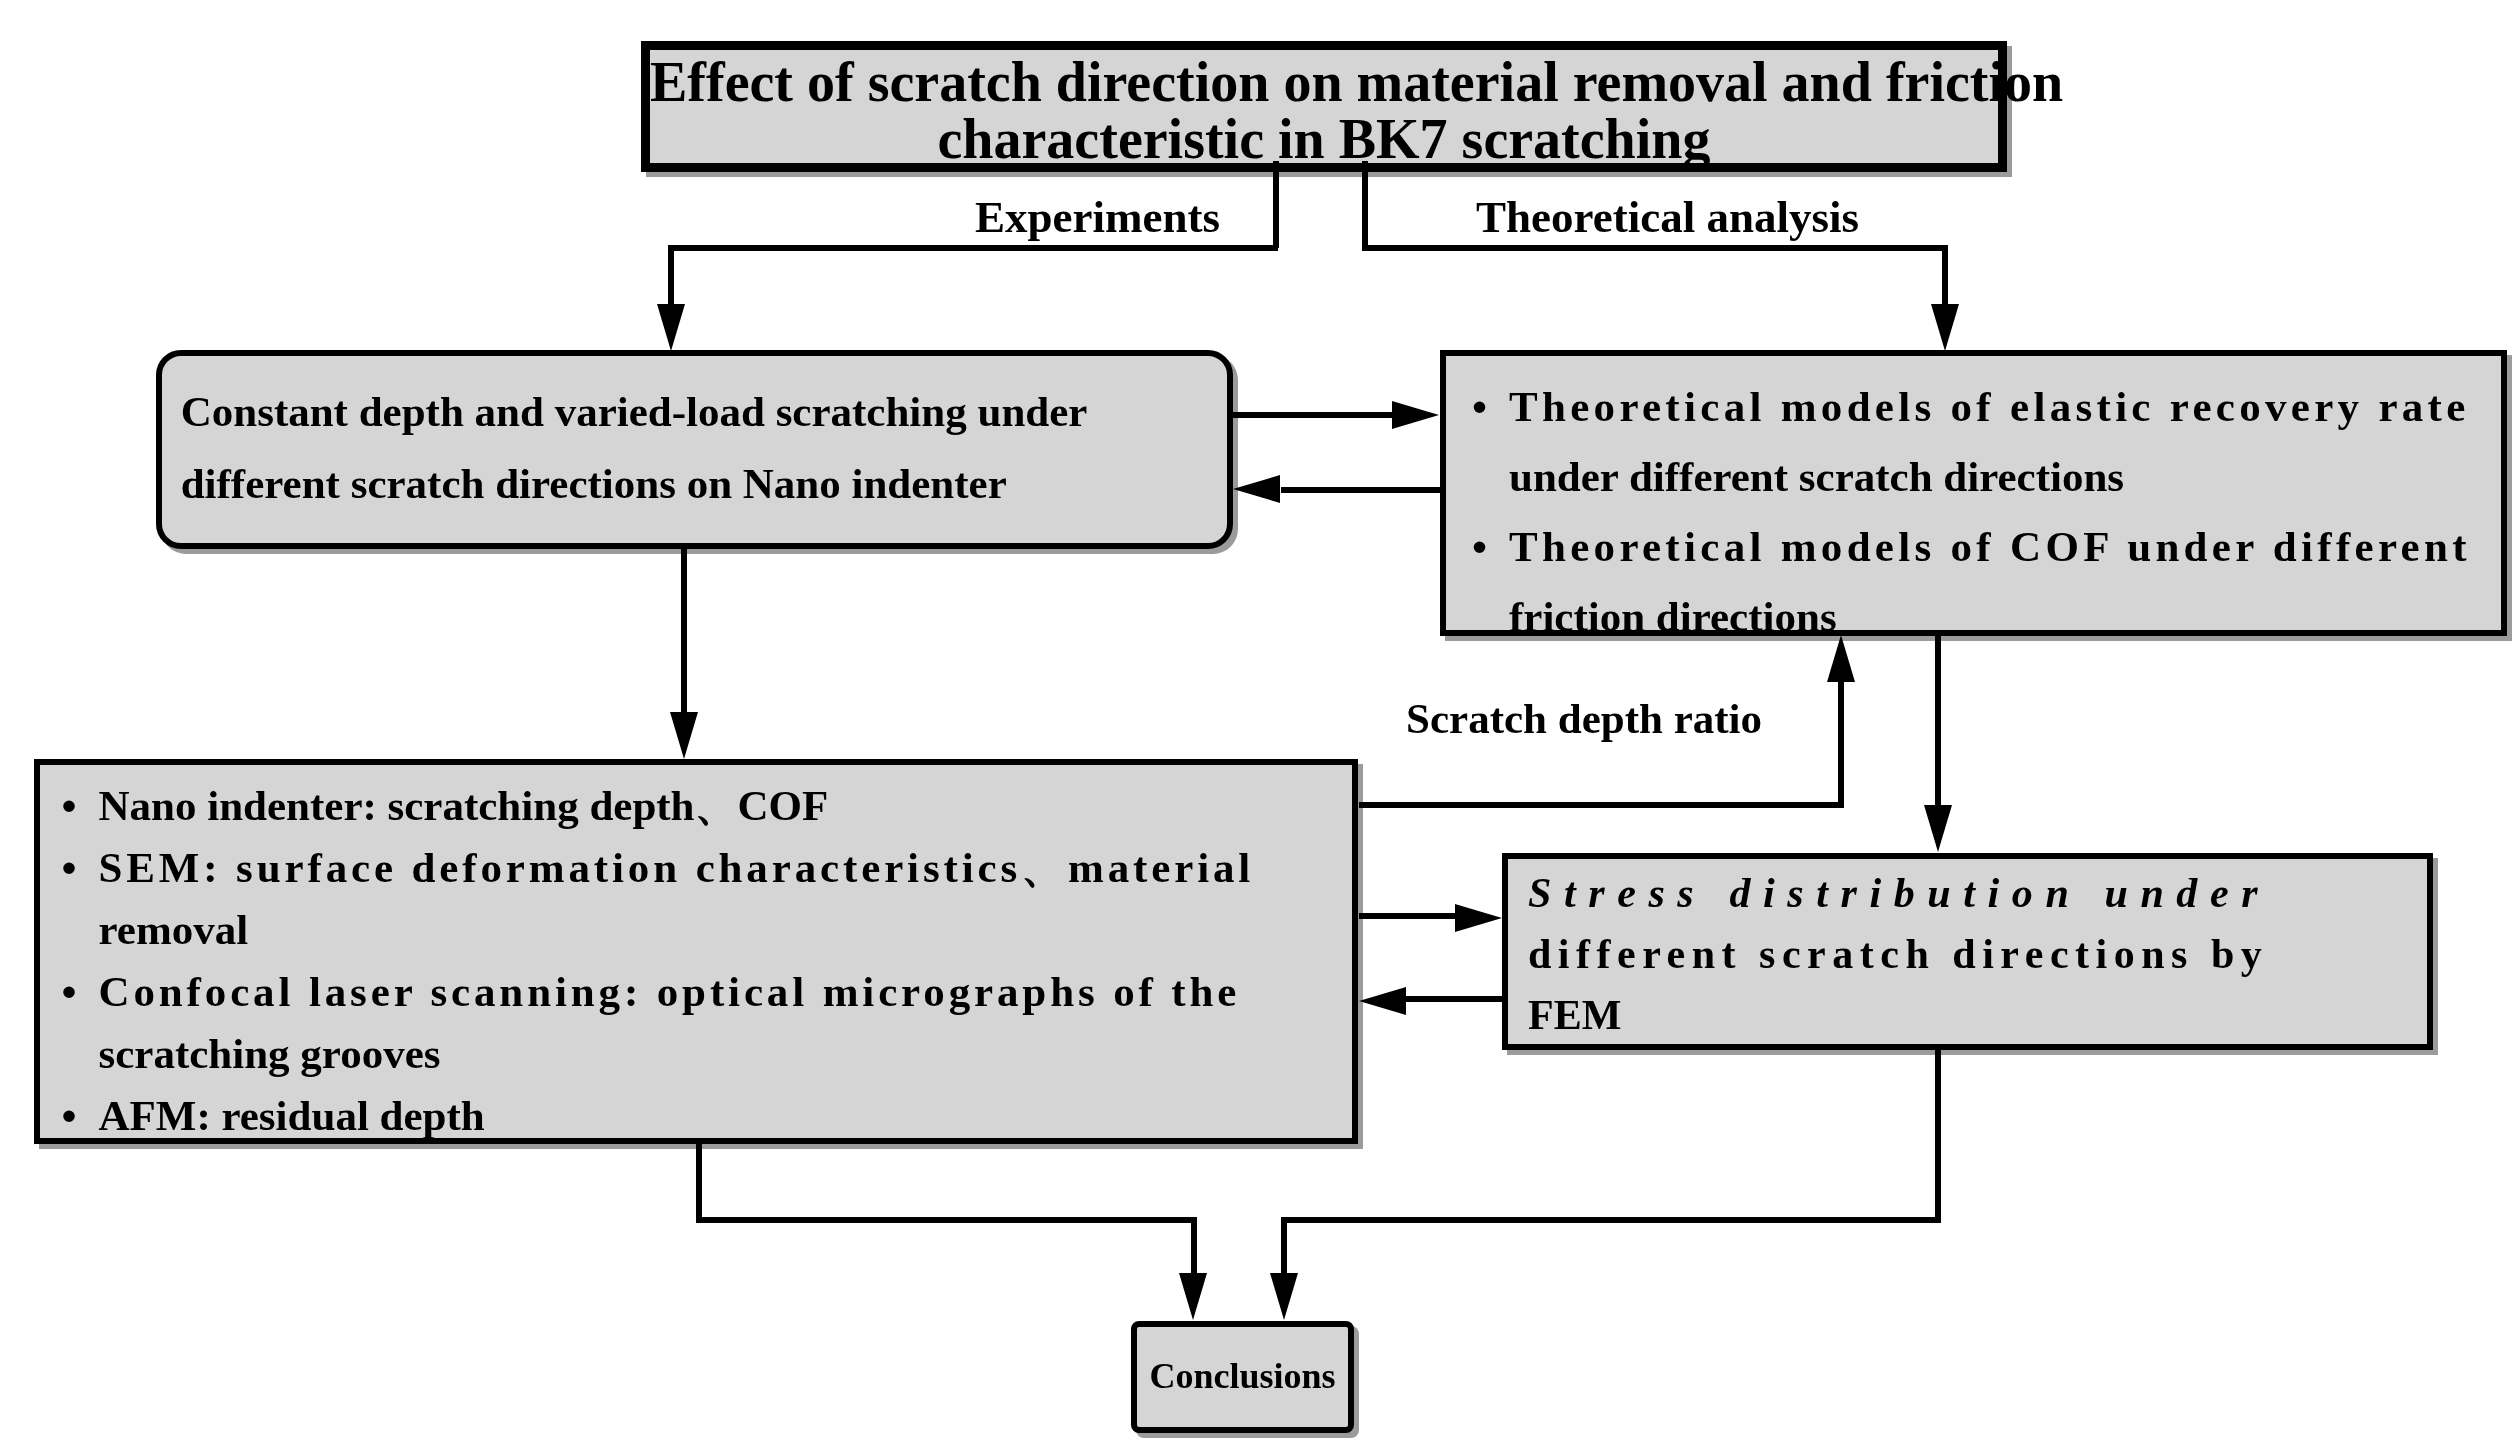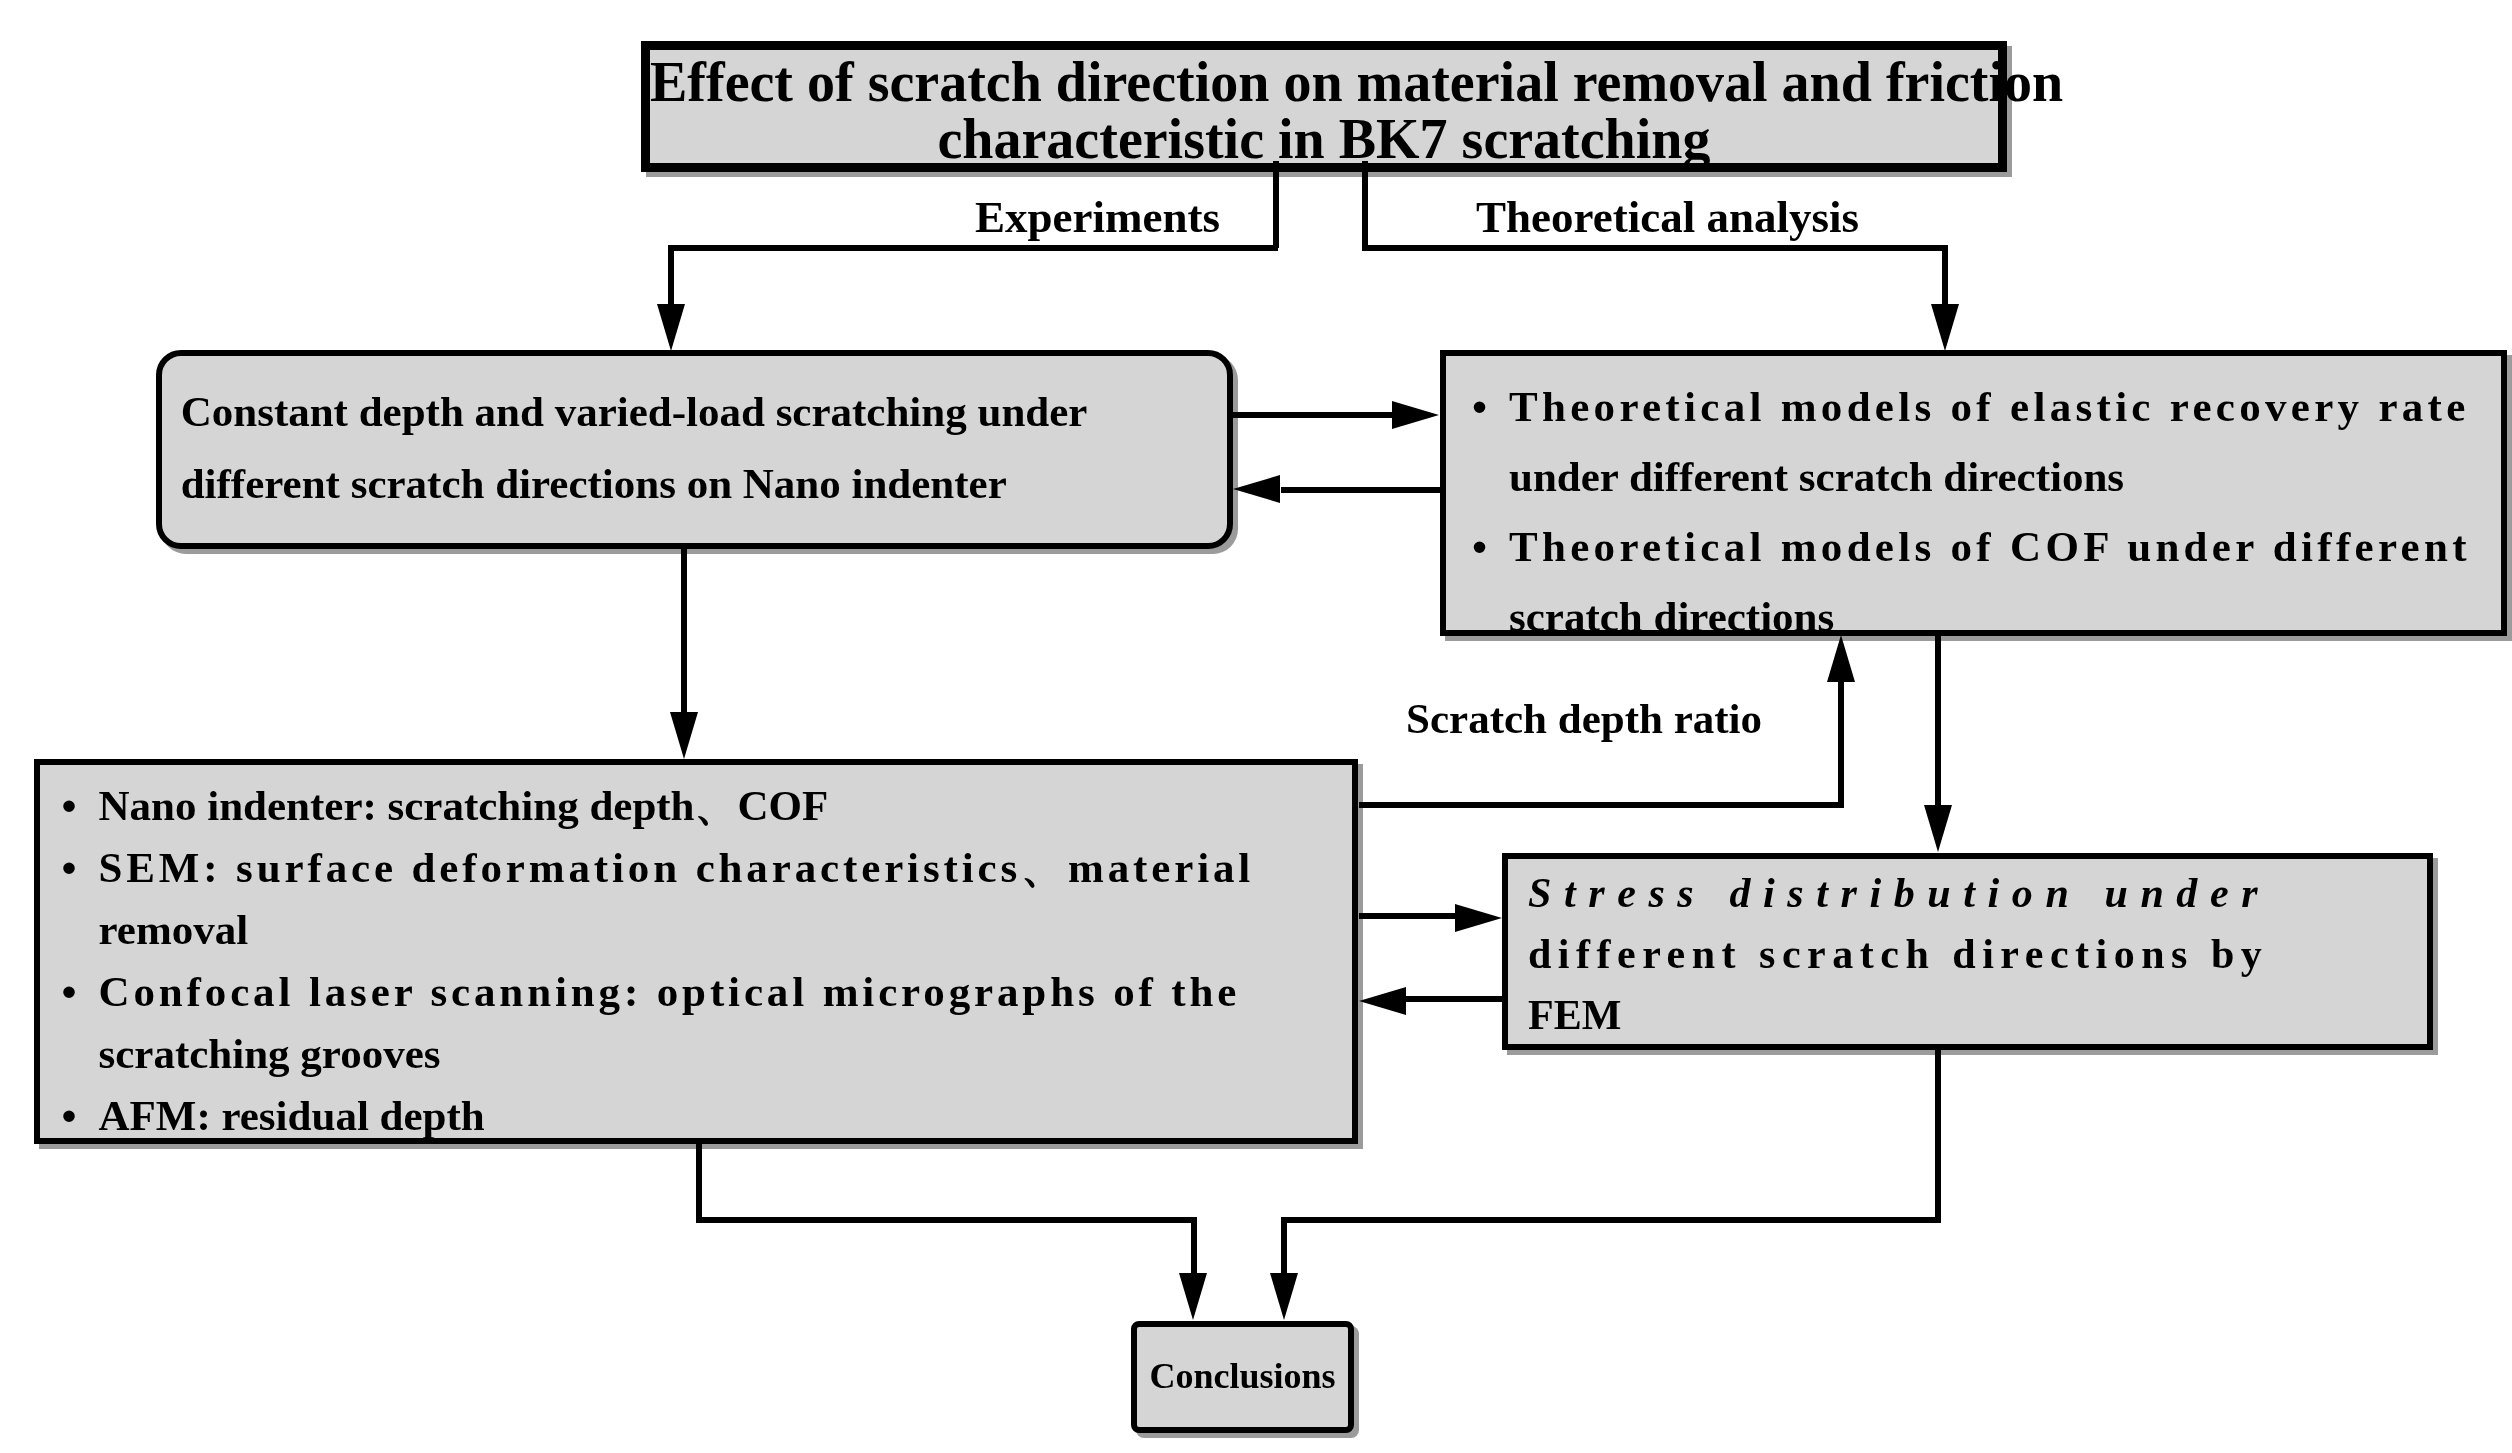"scratch directions" span.bt { text: scratch -> friction }
